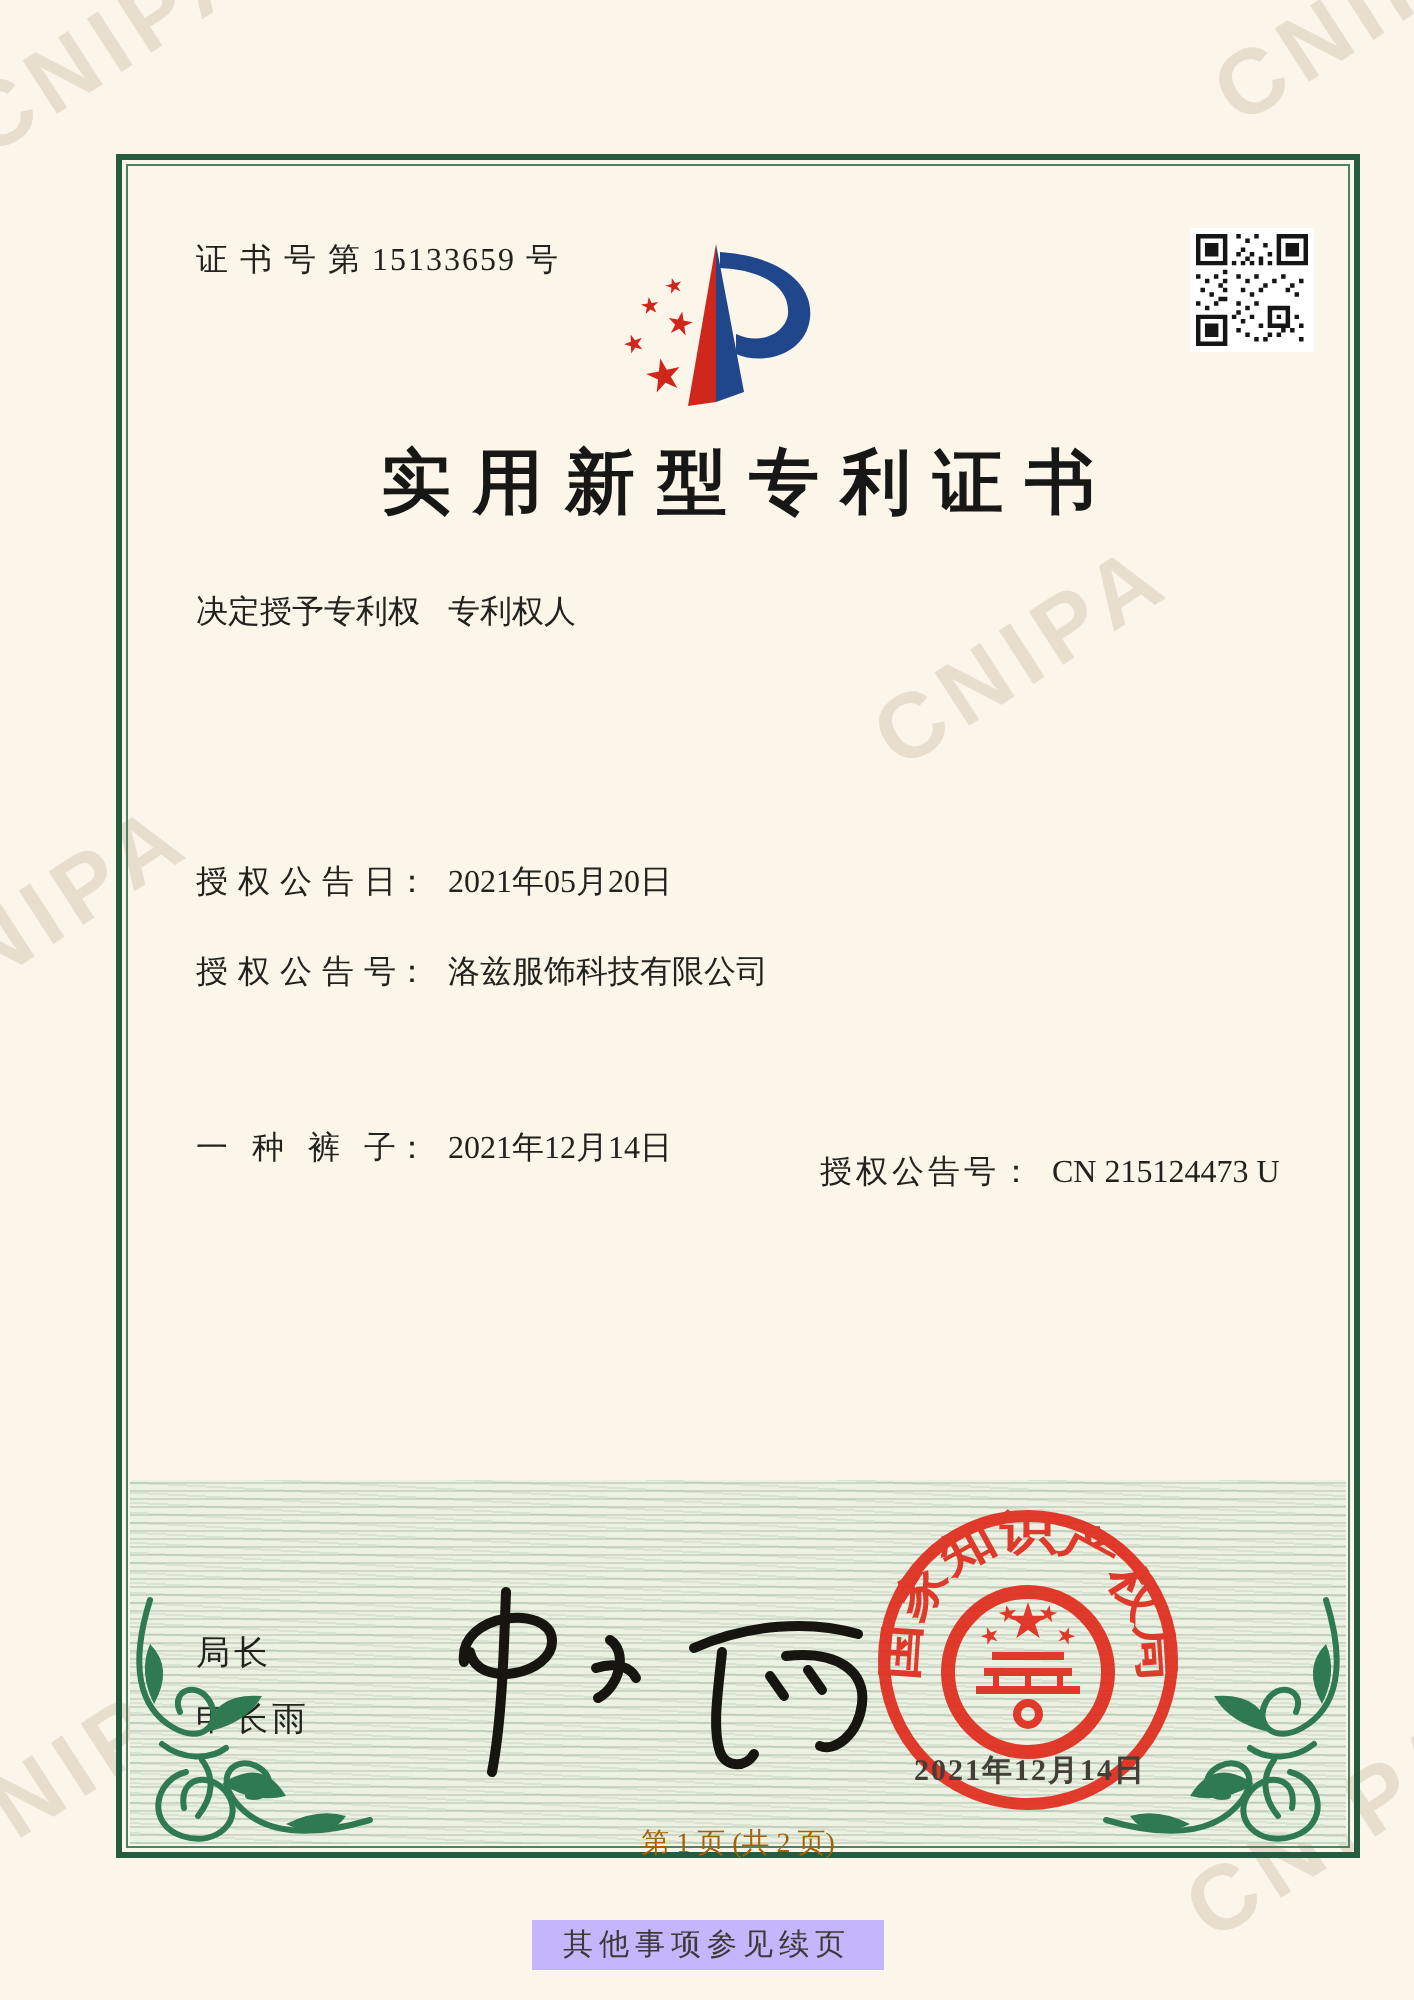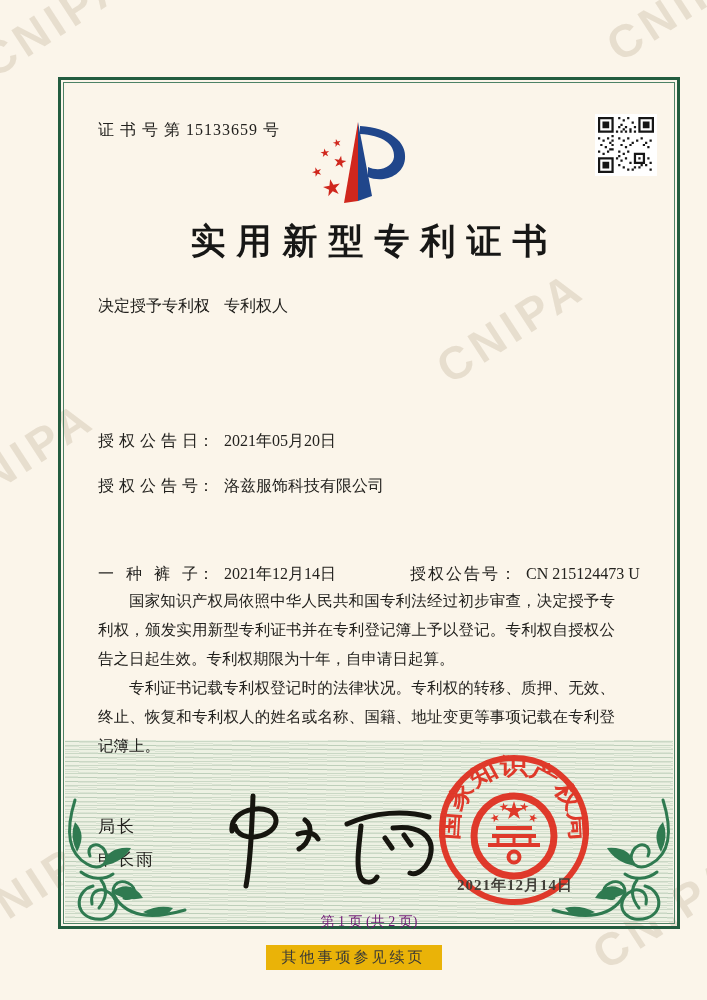"授权公告号： CN 215124473 U" .row2col .g2 { top: 0 -> 12px }
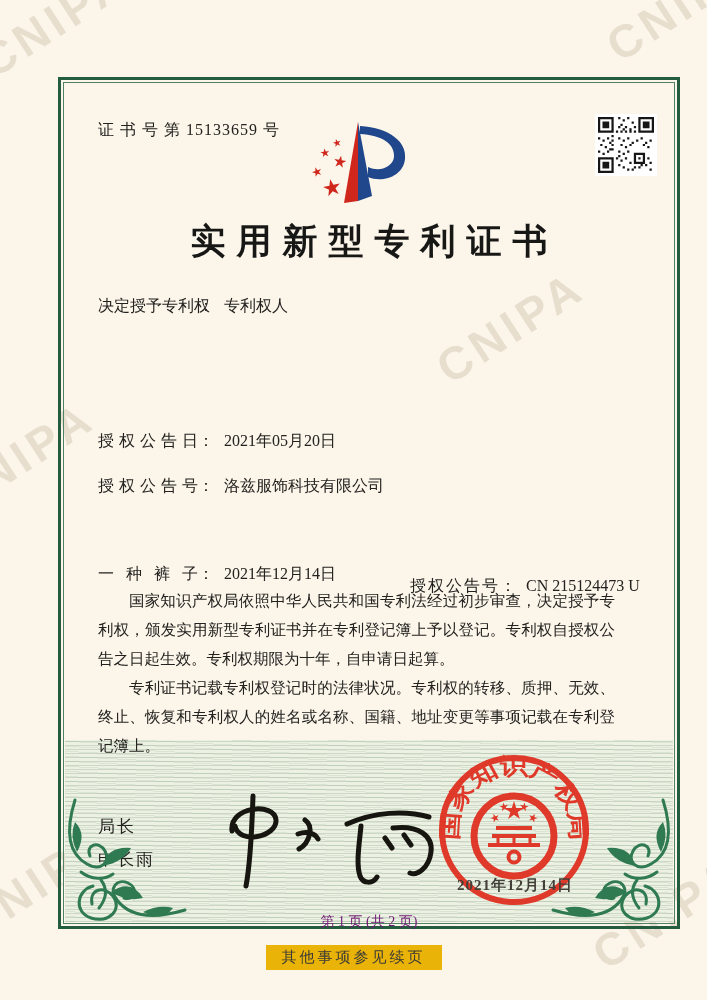"国家知识产权局依照中华人民共和国专利法经过初步审查，决定授予专利权，颁发实用新型" div.body-text { html: <div> <p>国家知识产权局依照中华人民共和国专利法经过初步审查，决定授予专利权，颁发实用新型专利证书并在专利登记簿上予以登记。专利权自授权公告之日起生效。专利权期限为十年，自申请日起算。</p> <p>专利证书记载专利权登记时的法律状况。专利权的转移、质押、无效、终止、恢复和专利权人的姓名或名称、国籍、地址变更等事项记载在专利登记簿上。</p> </div> -> none }
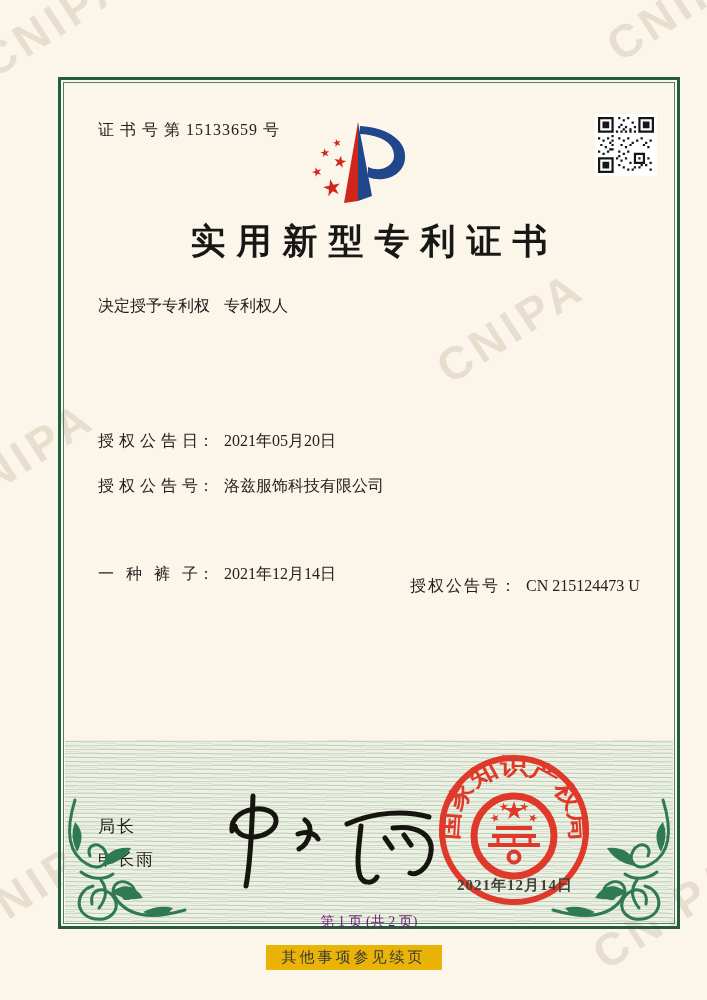"第 1 页 (共 2" .page-indicator { color: #701a75 -> #a16207 }
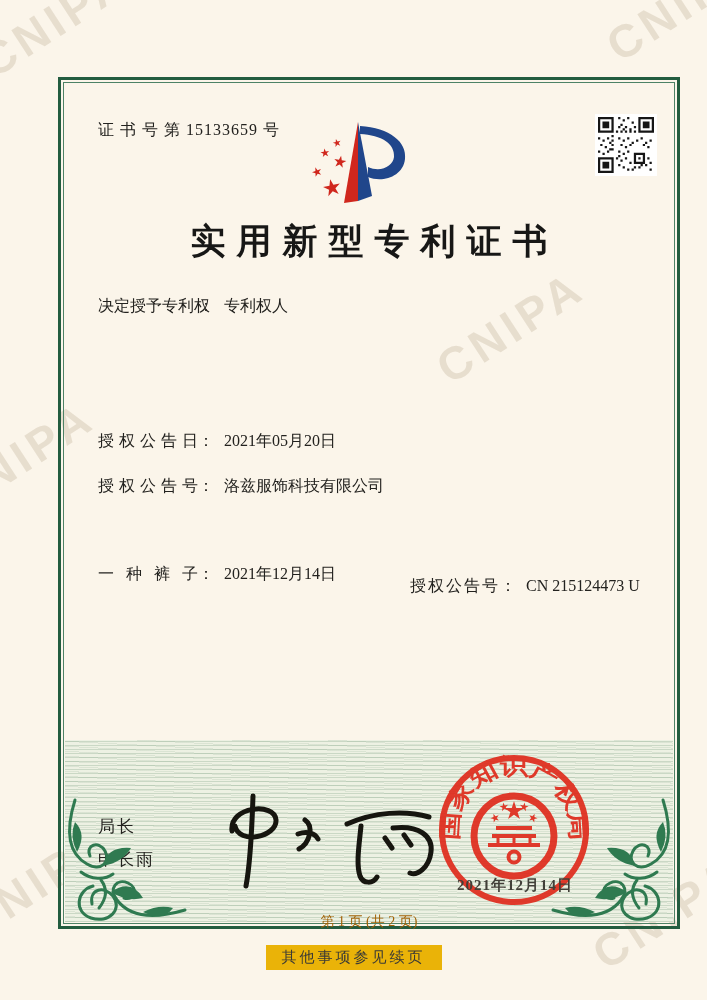"其他事项参见续页" .footer-note span { background: #eab308 -> #c4b5fd; margin-top: none -> 15px }
